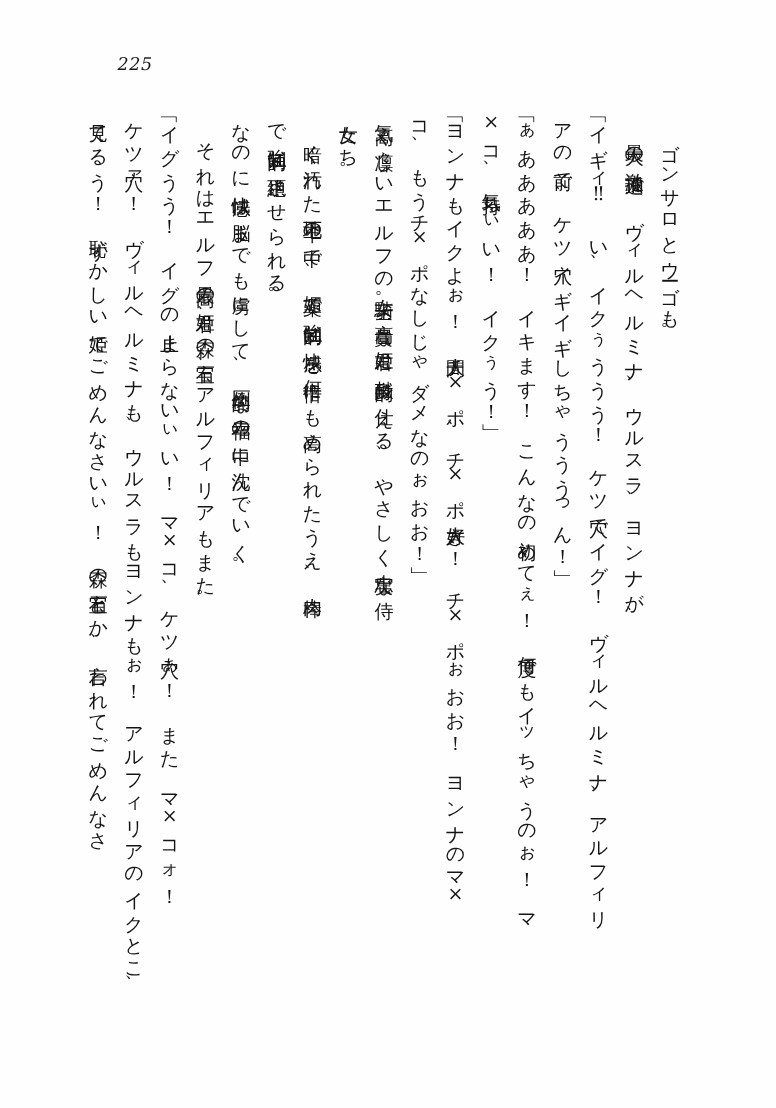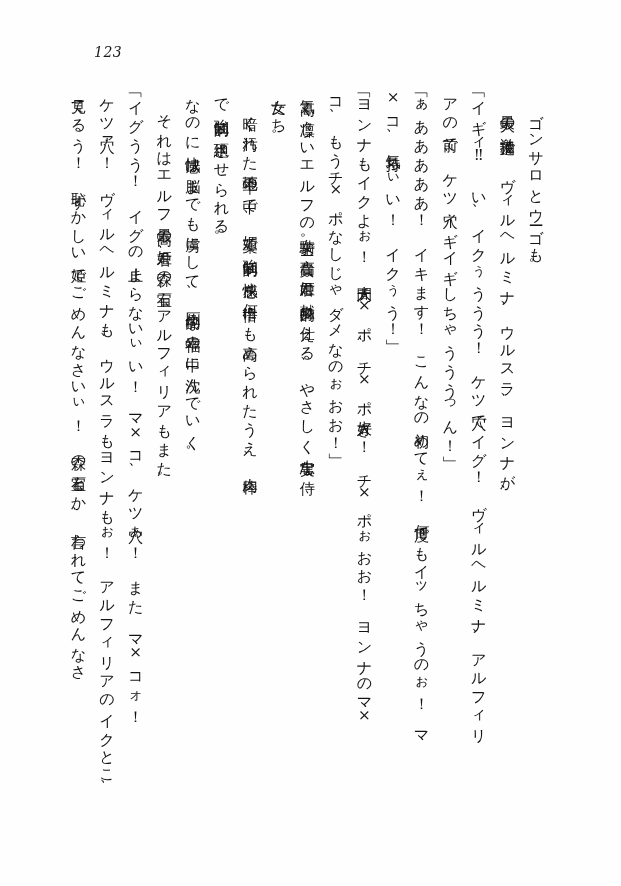"123" div.page-number { text: 123 -> 225 }
